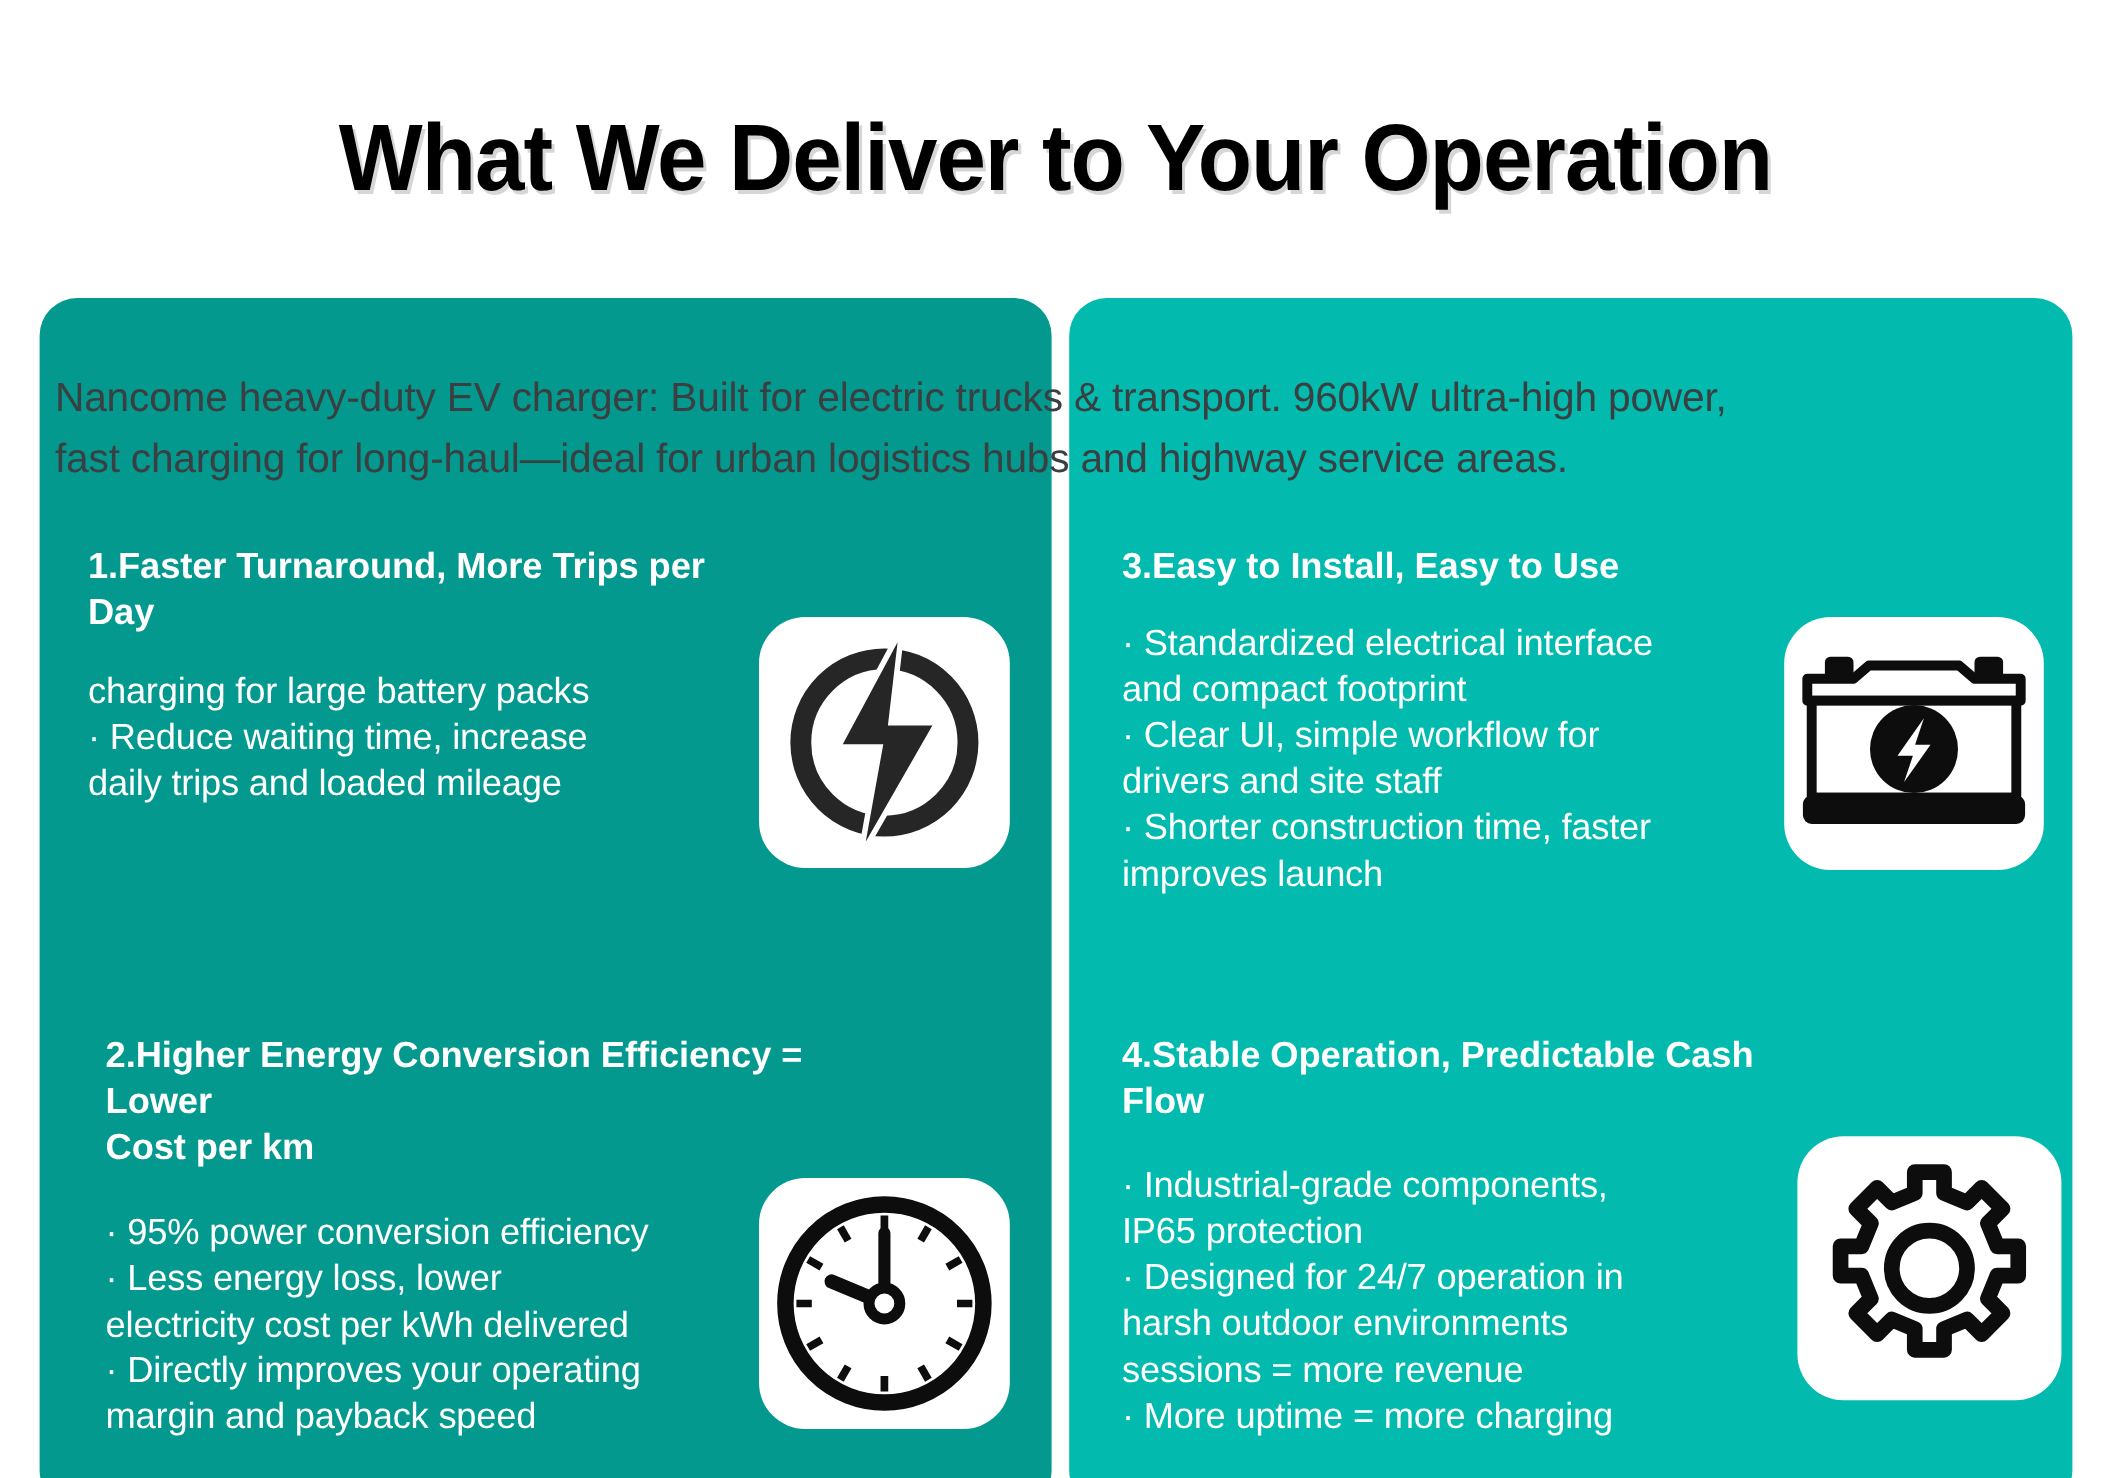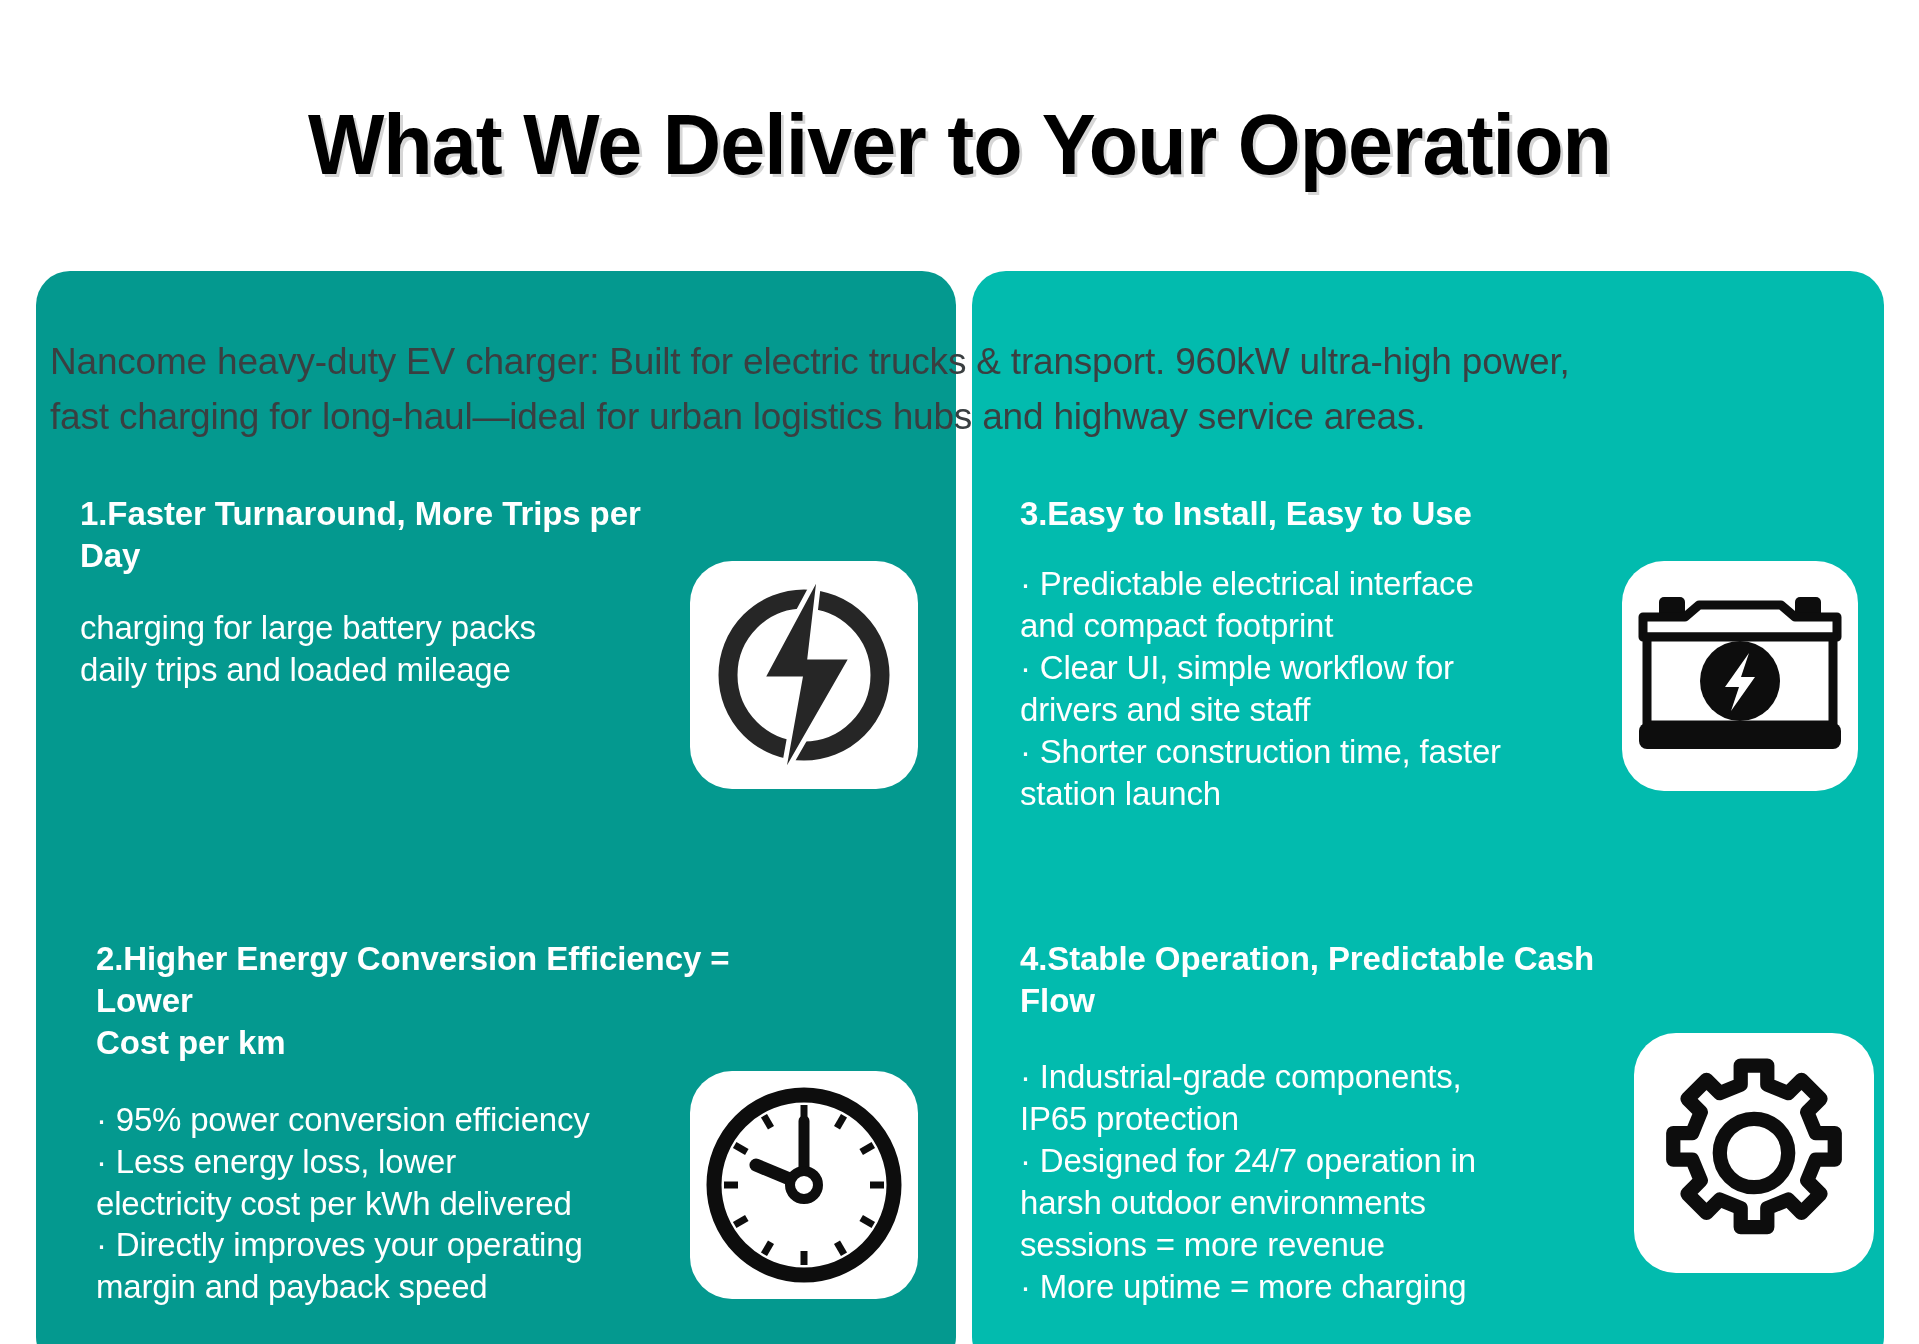"· Predictable electrical interface" span.bullet-line { text: Predictable -> Standardized }
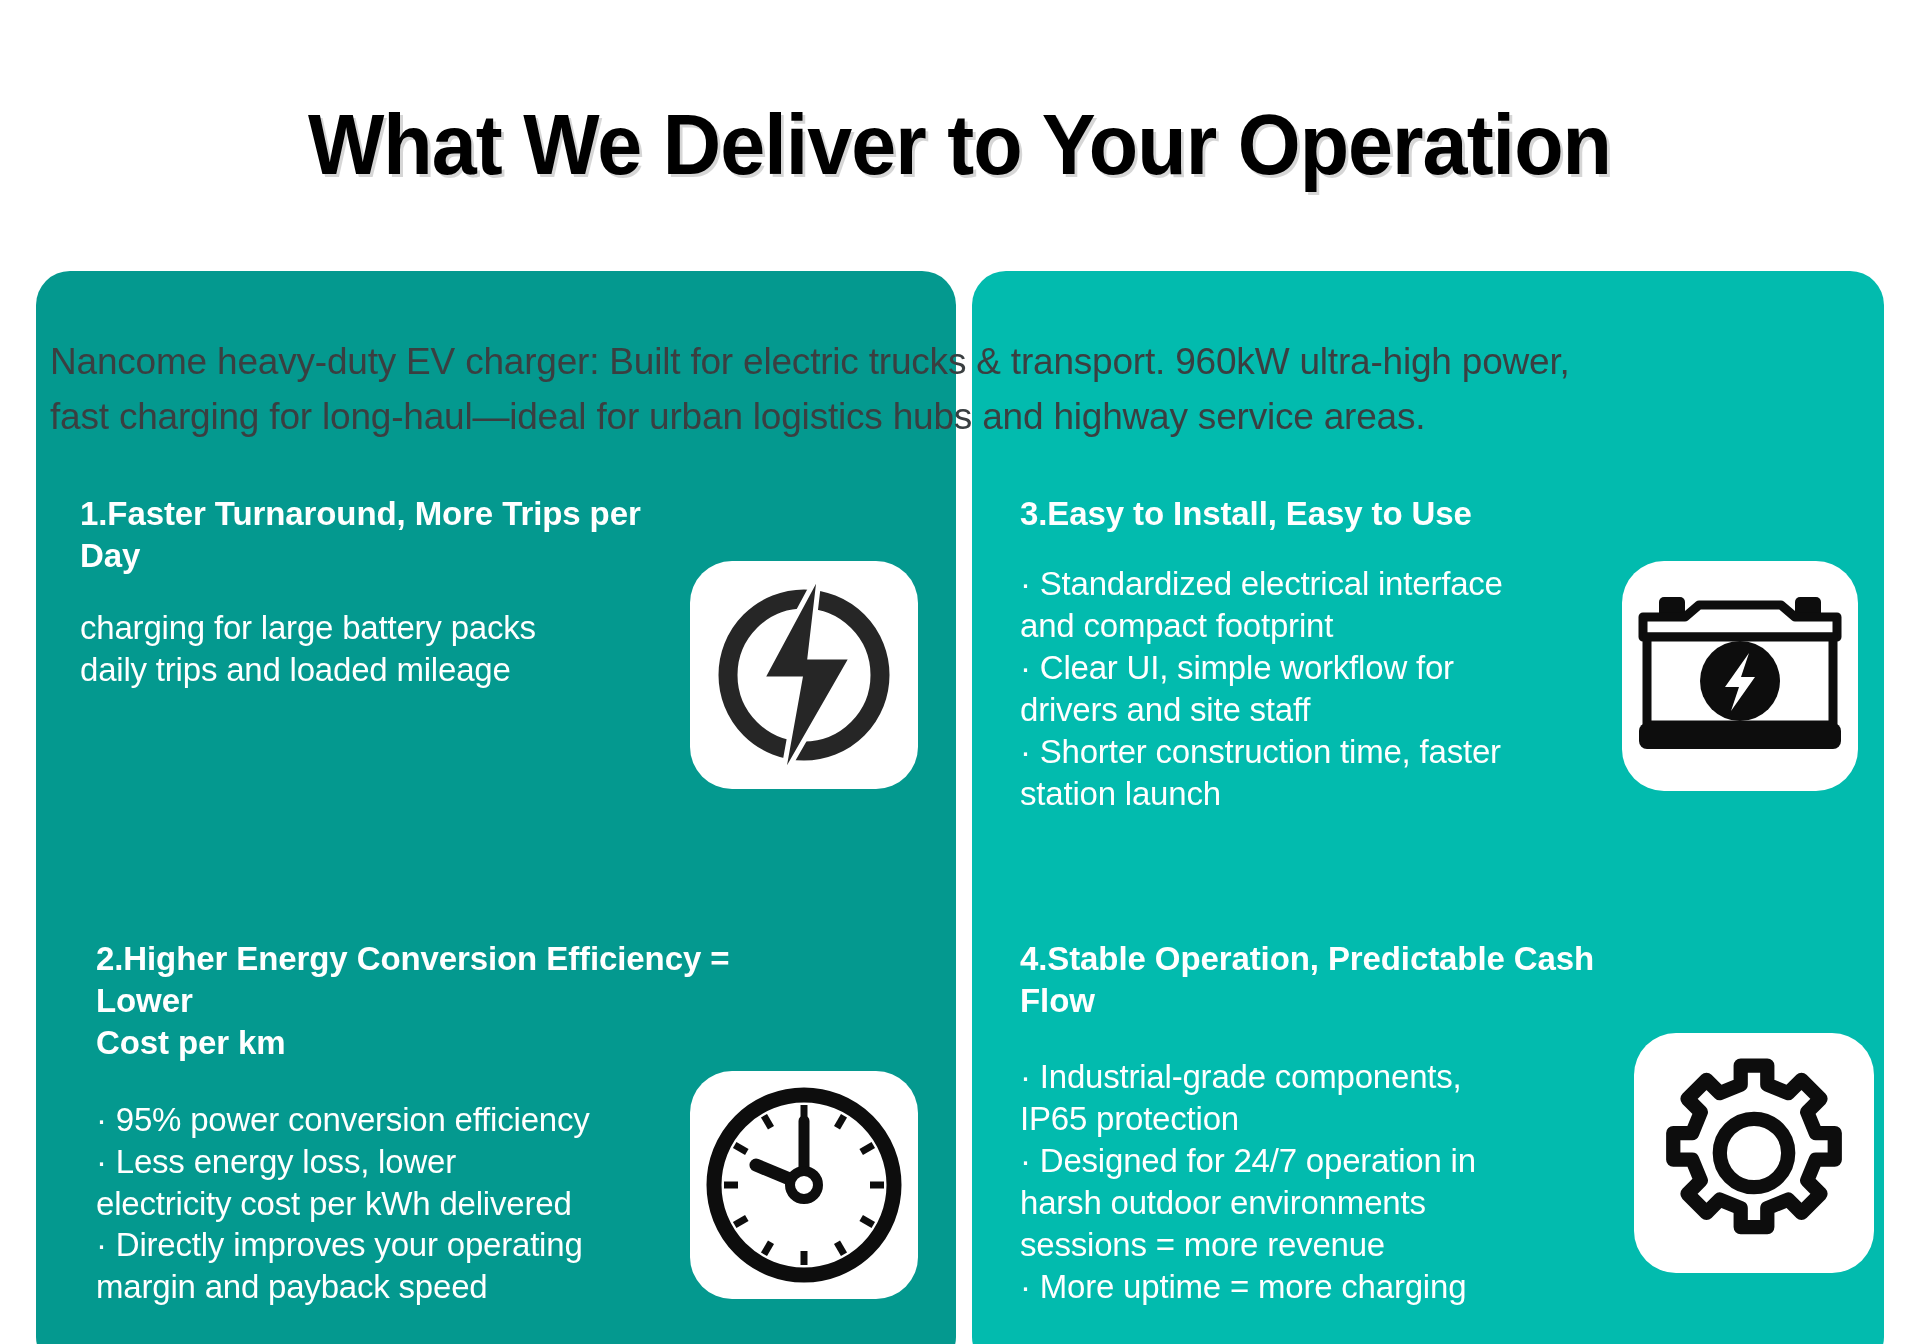"· Reduce waiting time, increase" span.bullet-line { html: none -> <span>· Reduce waiting time, increase</span> }
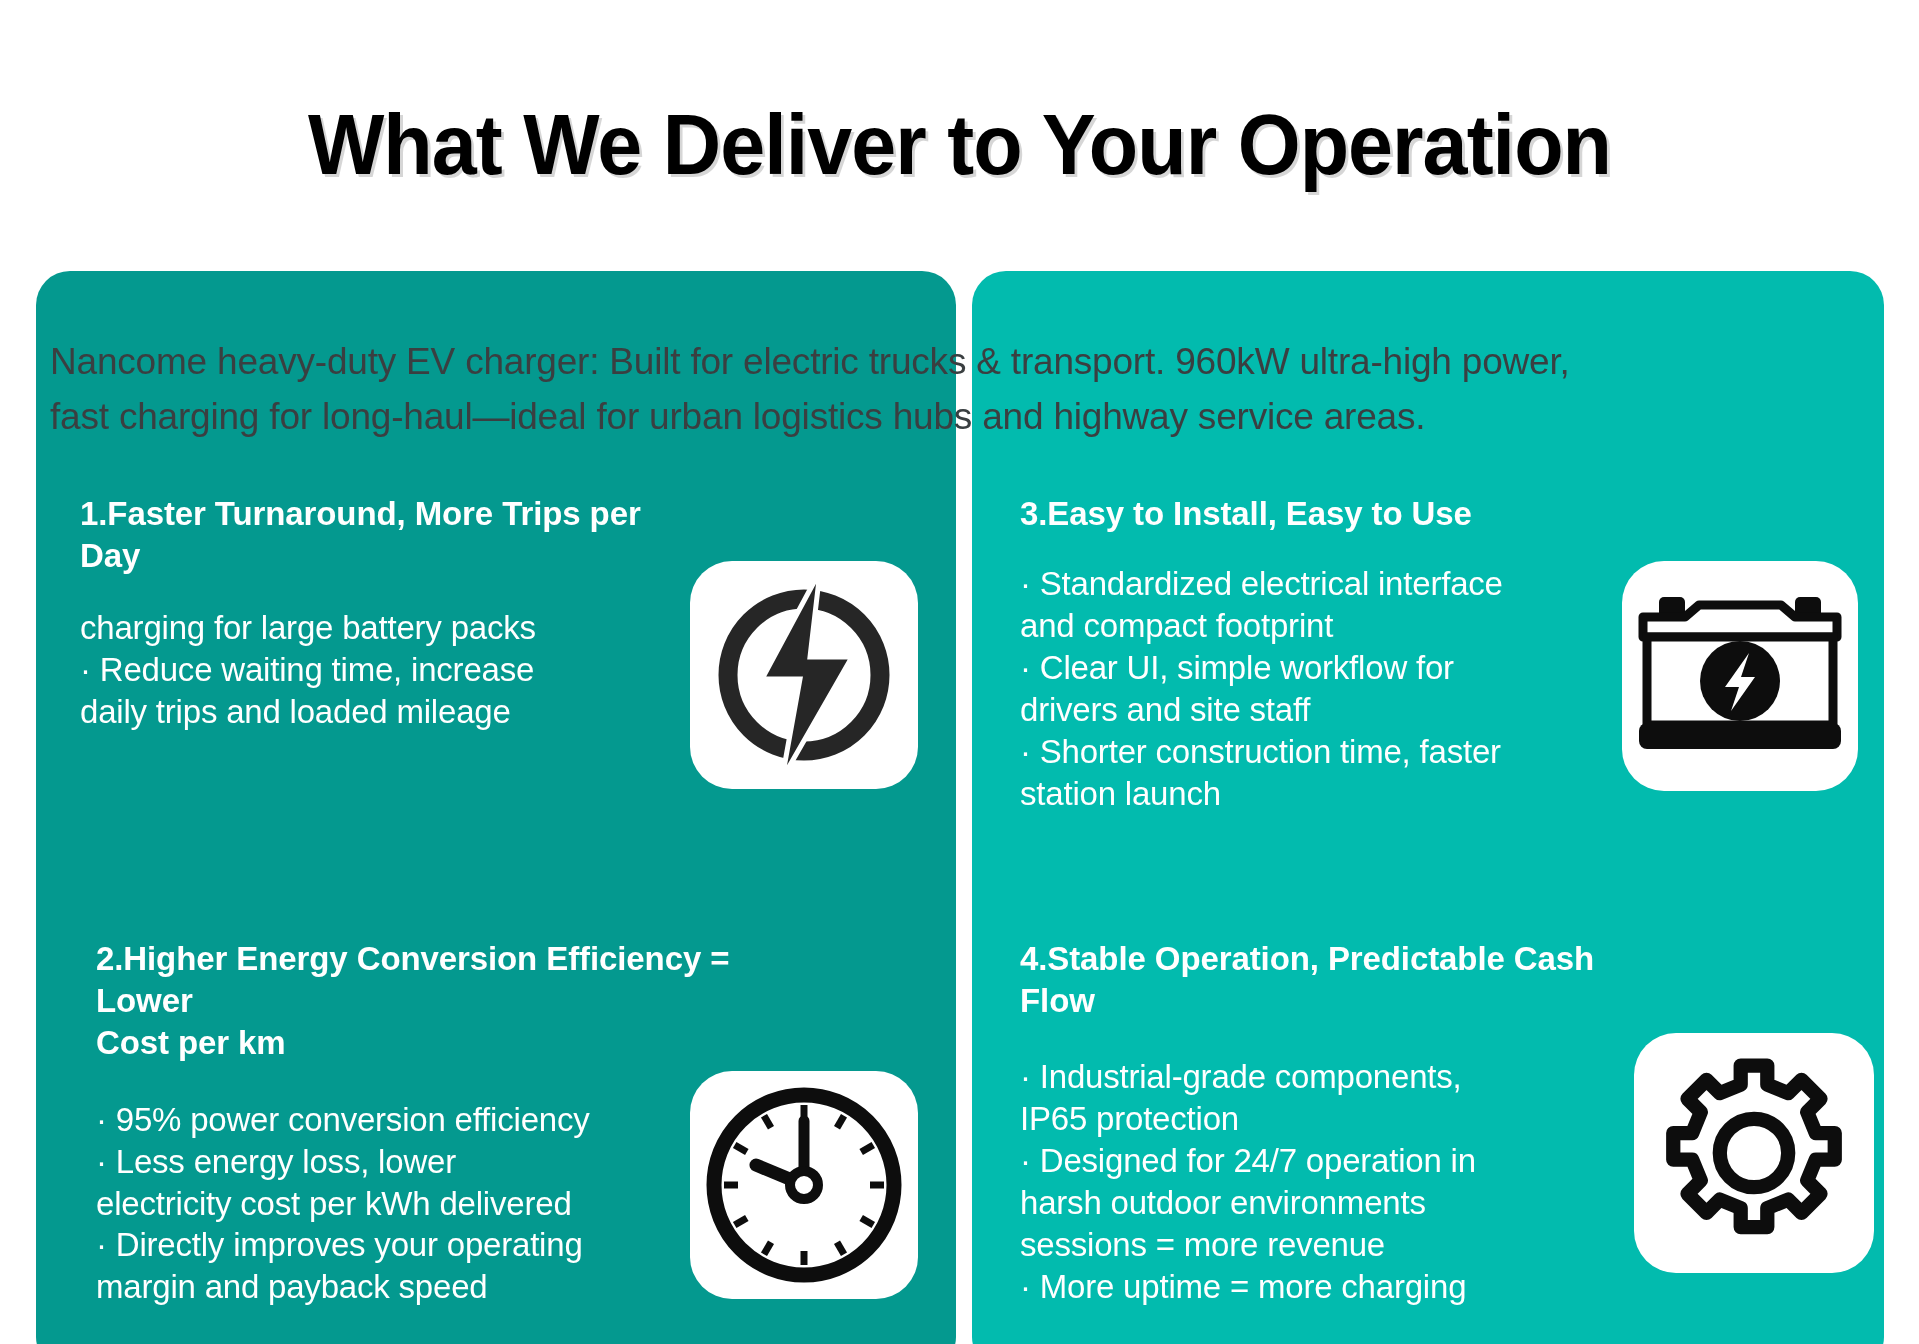"station launch" span.bullet-line { text: station -> improves }
